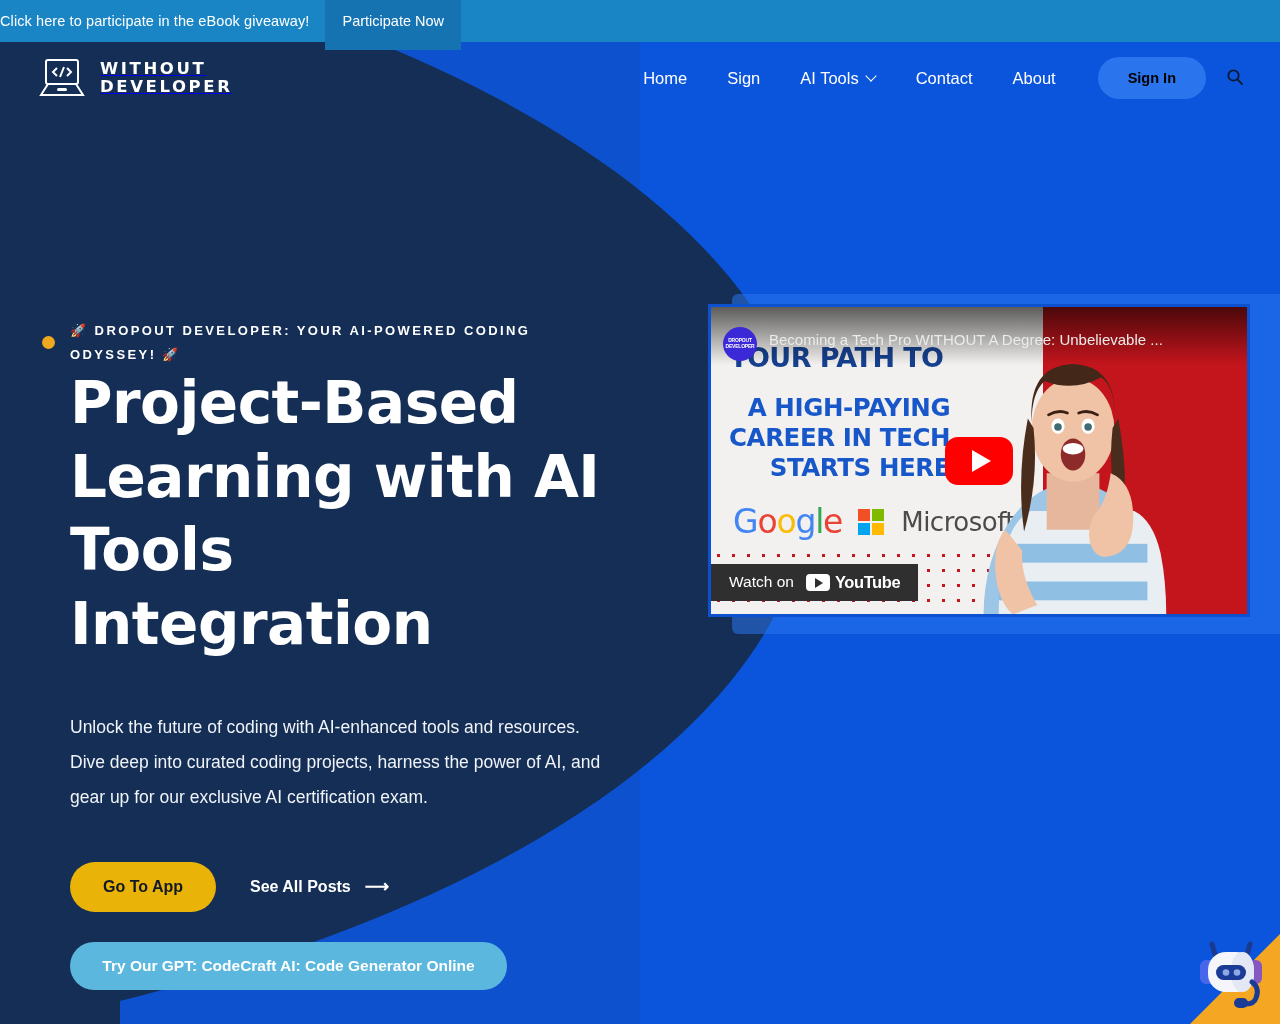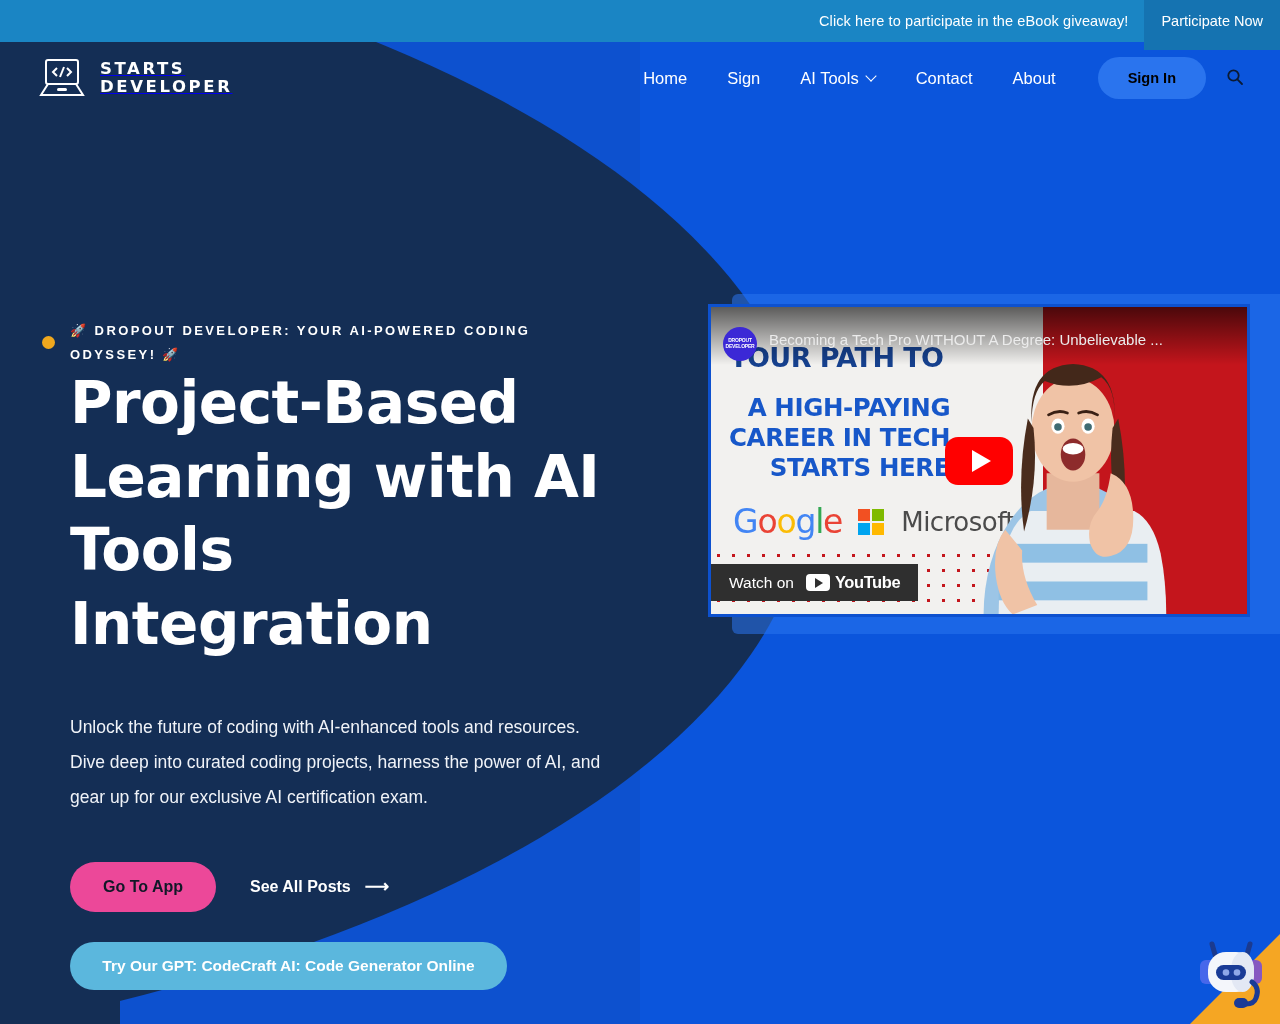"Click here to participate in" .announce { justify-content: flex-end -> flex-start }
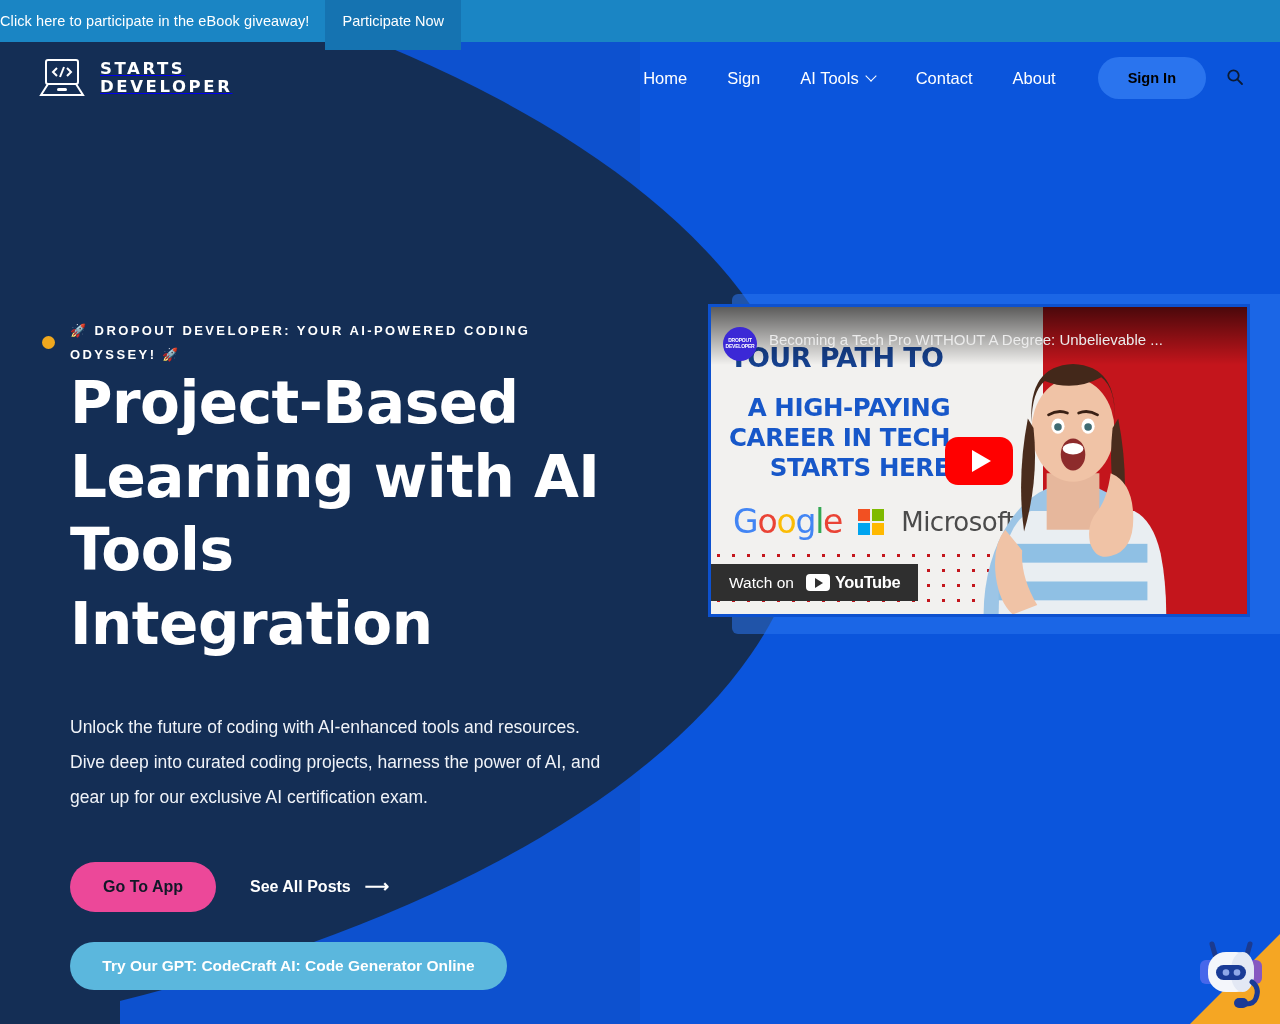"STARTS" span { text: STARTS -> WITHOUT }
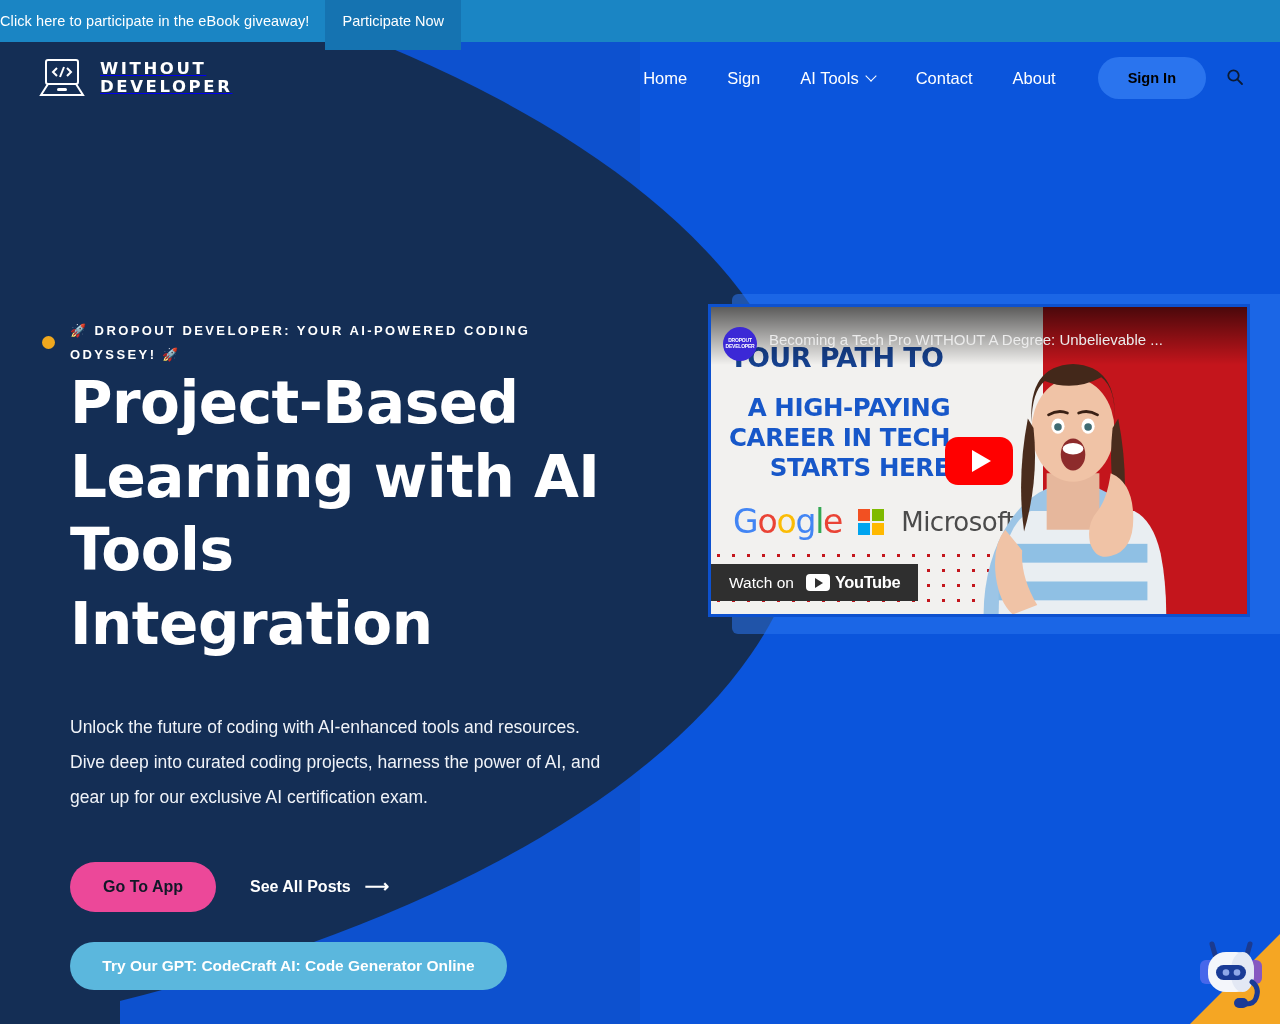"Watch on" .watch-yt { align-items: center -> flex-start }
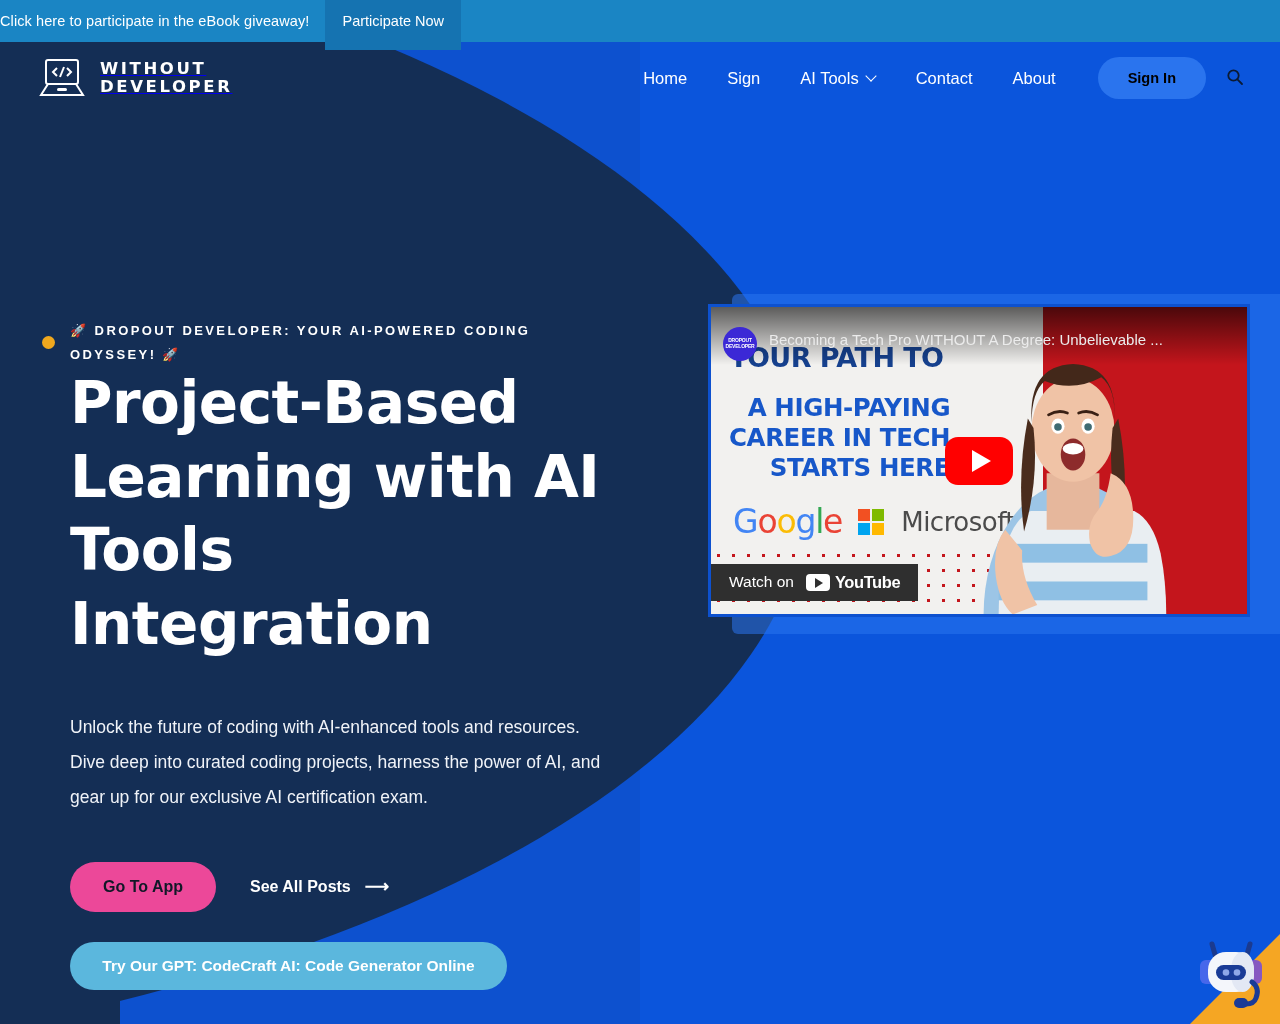"Go To App" .btn-app { background: #ec4899 -> #eab308 }
